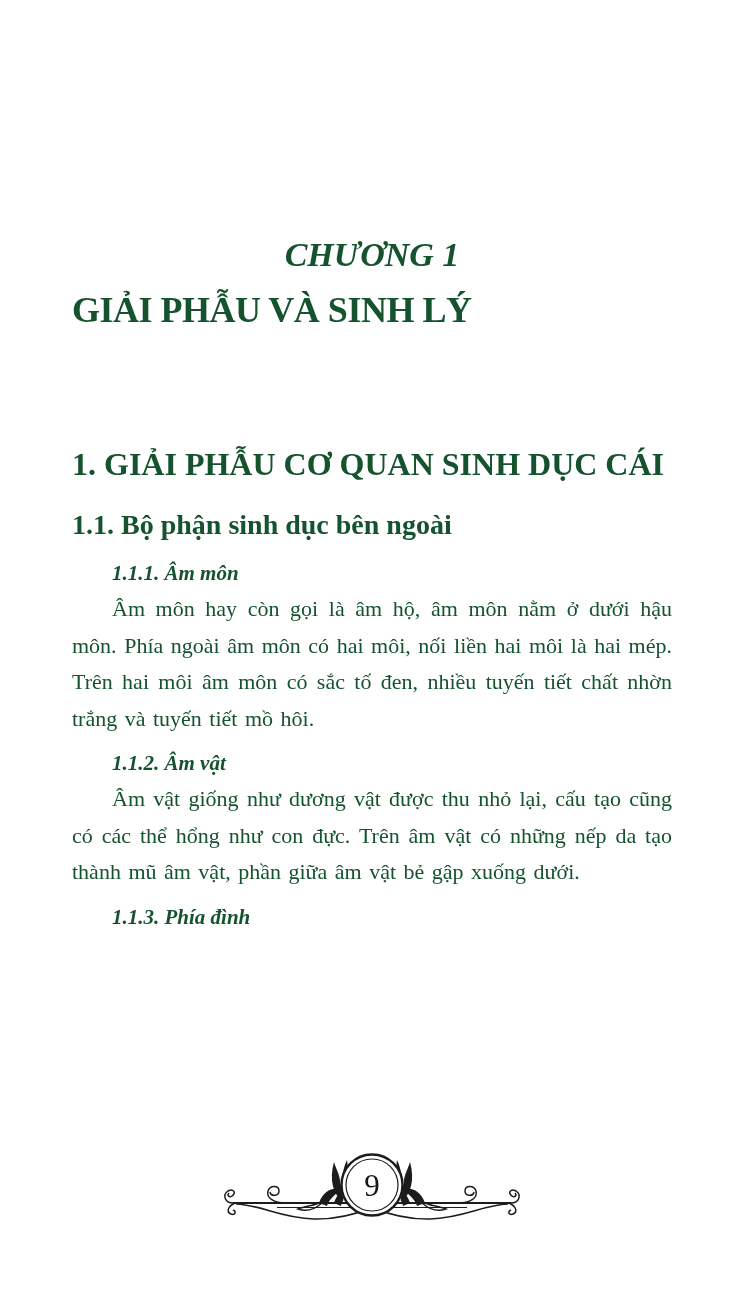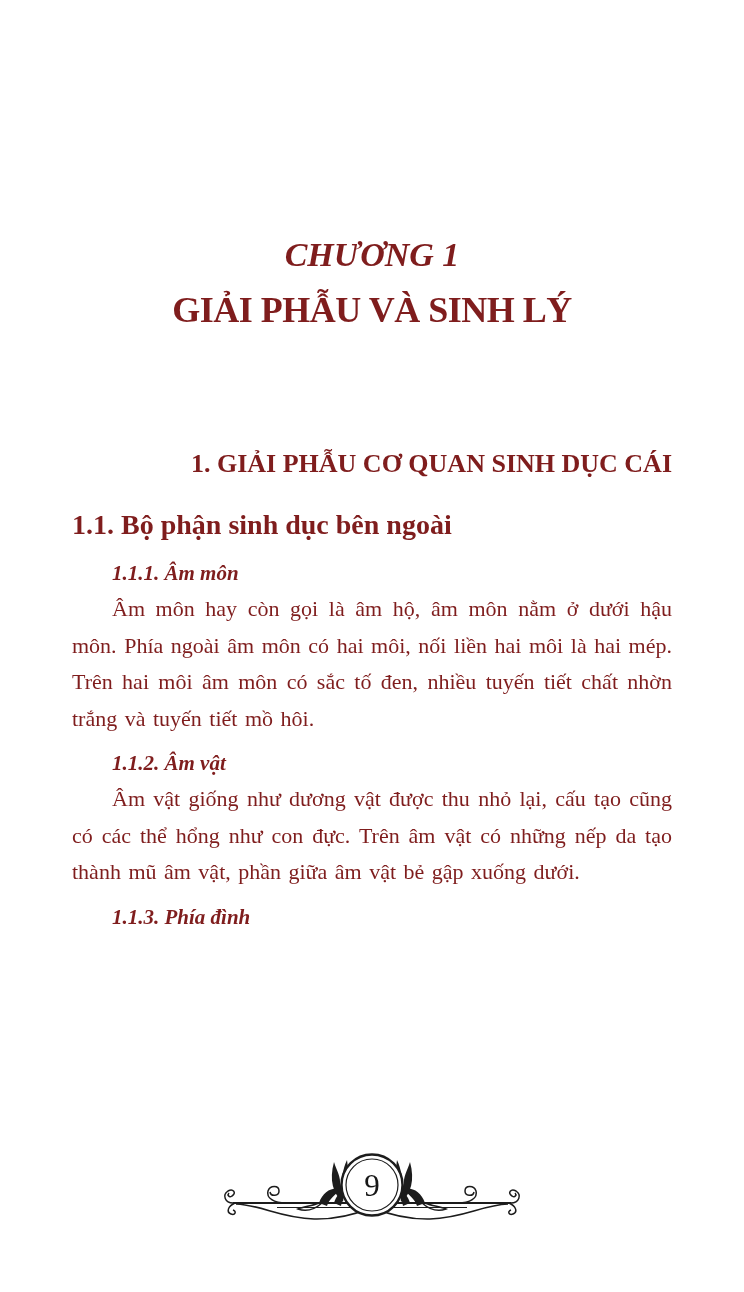"CHƯƠNG 1" .page { color: #7f1d1d -> #14532d }
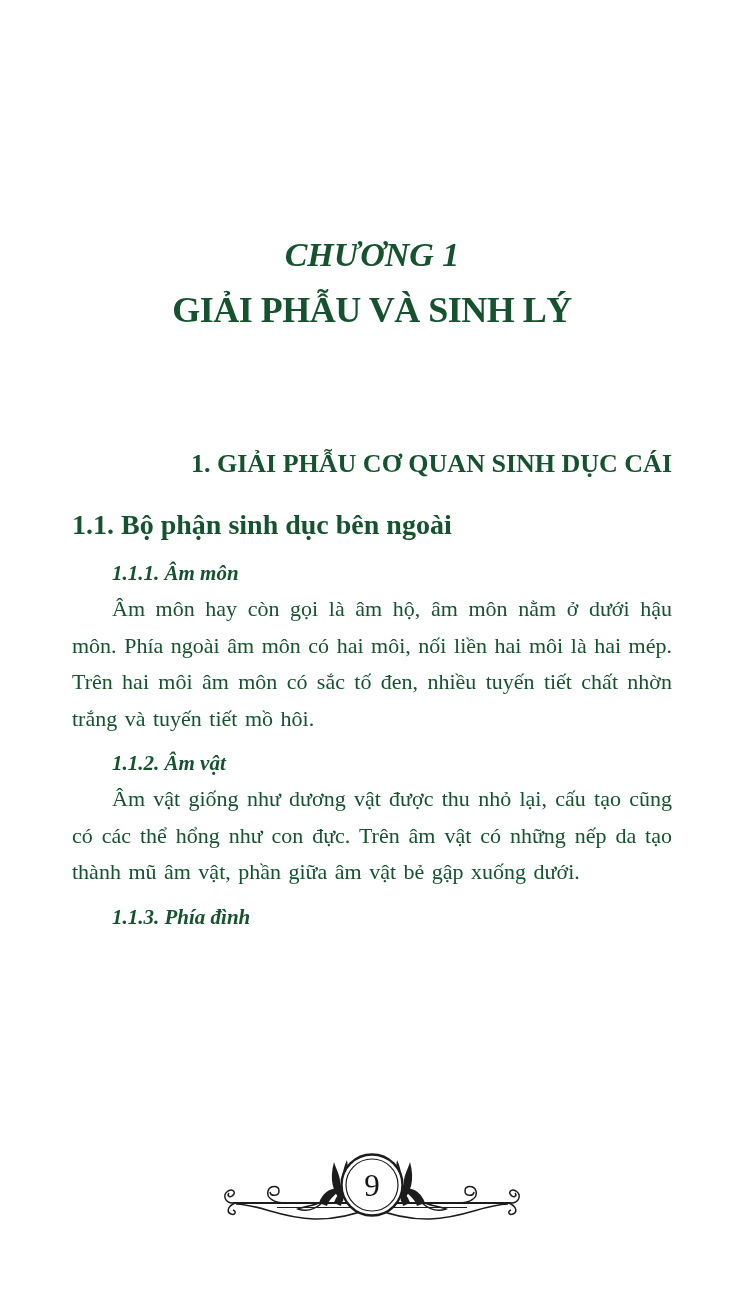"GIẢI PHẪU VÀ SINH LÝ" .chapter-title { text-align: center -> none }
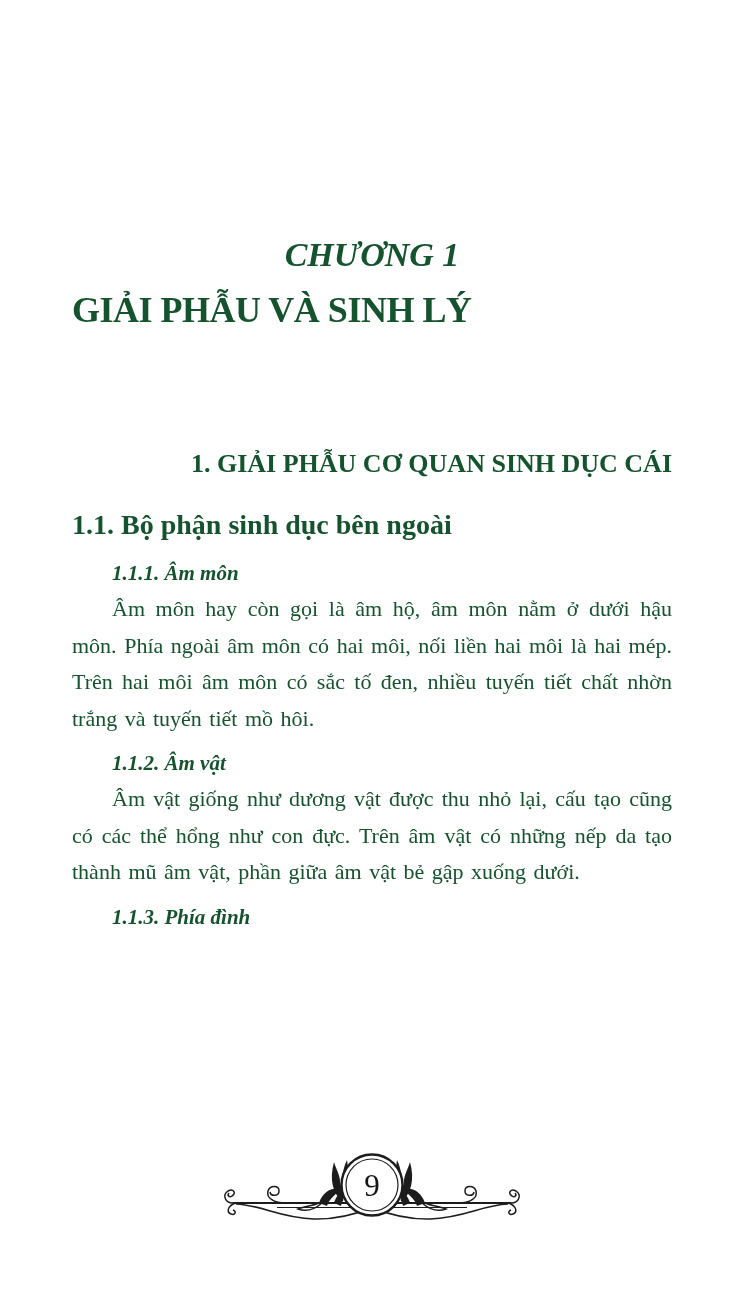"1. GIẢI PHẪU CƠ QUAN" .section-heading { font-size: 26px -> 32px; text-align: right -> left }
